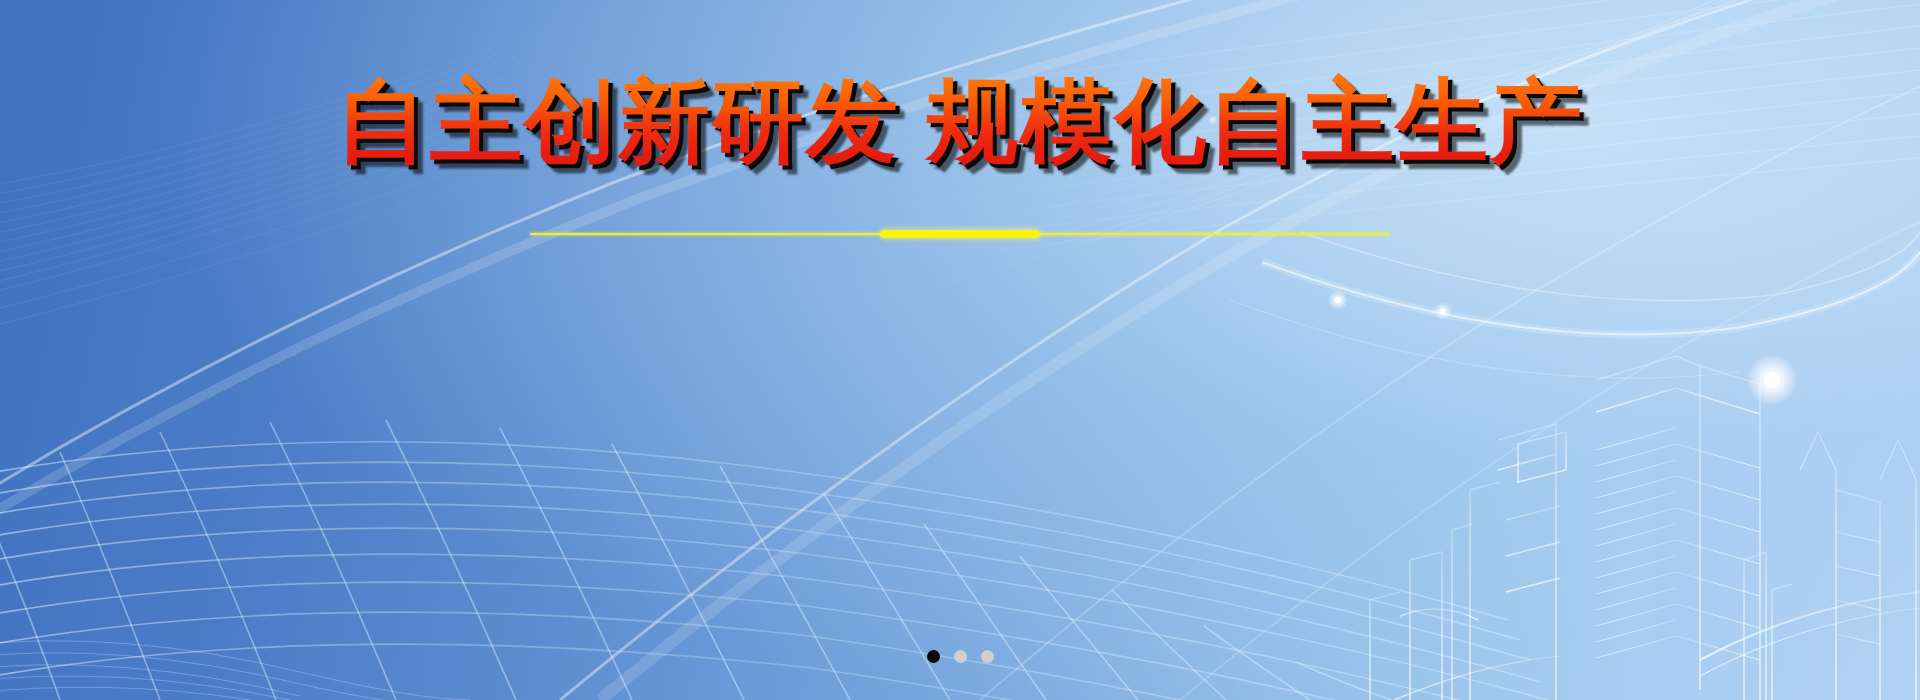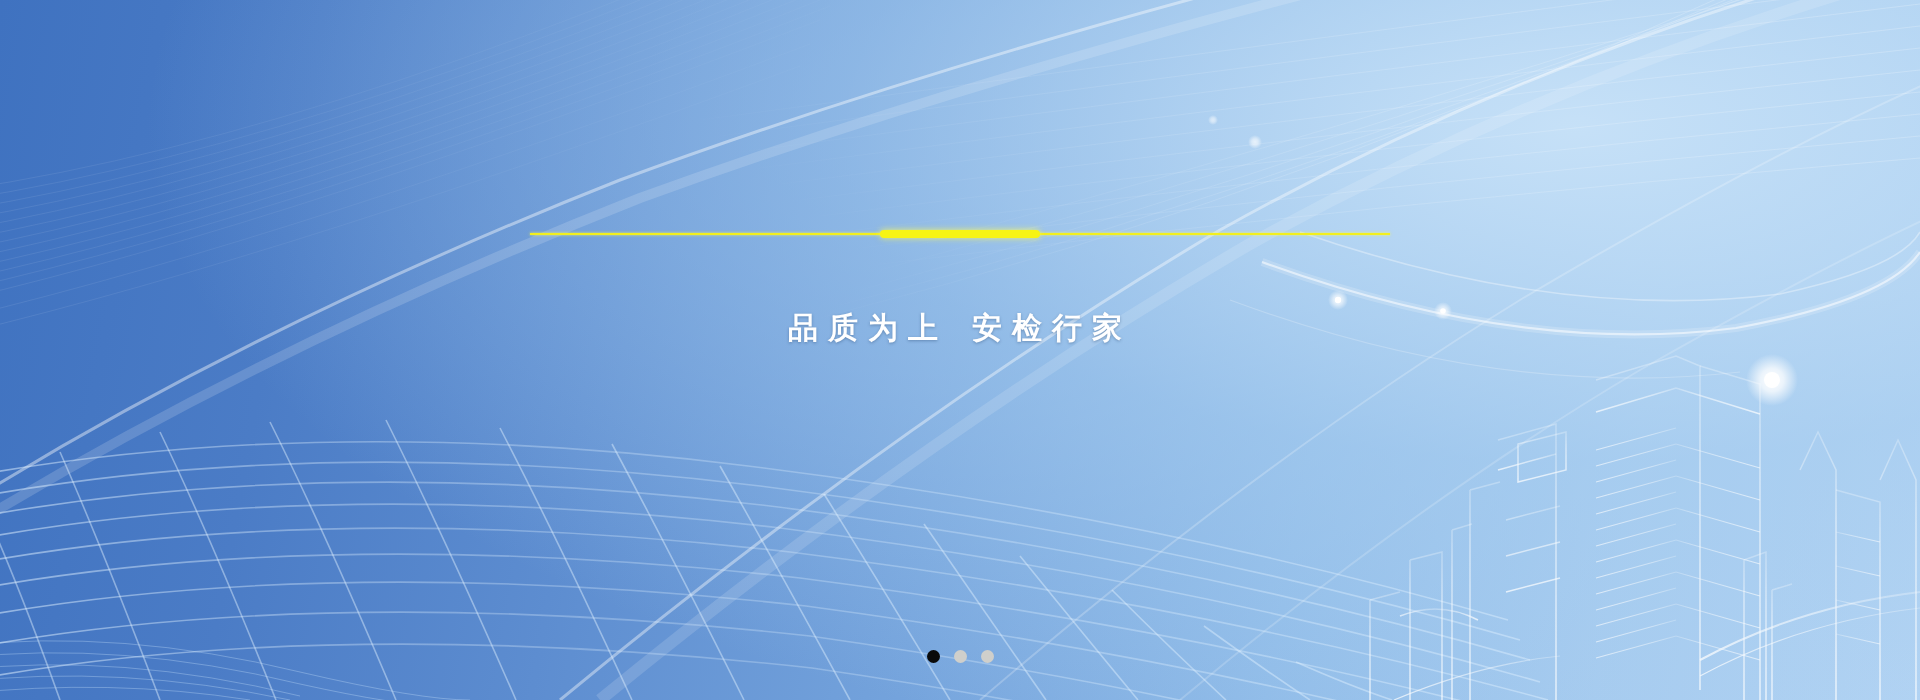"自主创新研发 规模化自主生产" div.title-wrap { html: none -> <div> <div><span>自主创新研发</span><span></span><span>规模化自主生产</span></div> </div> }
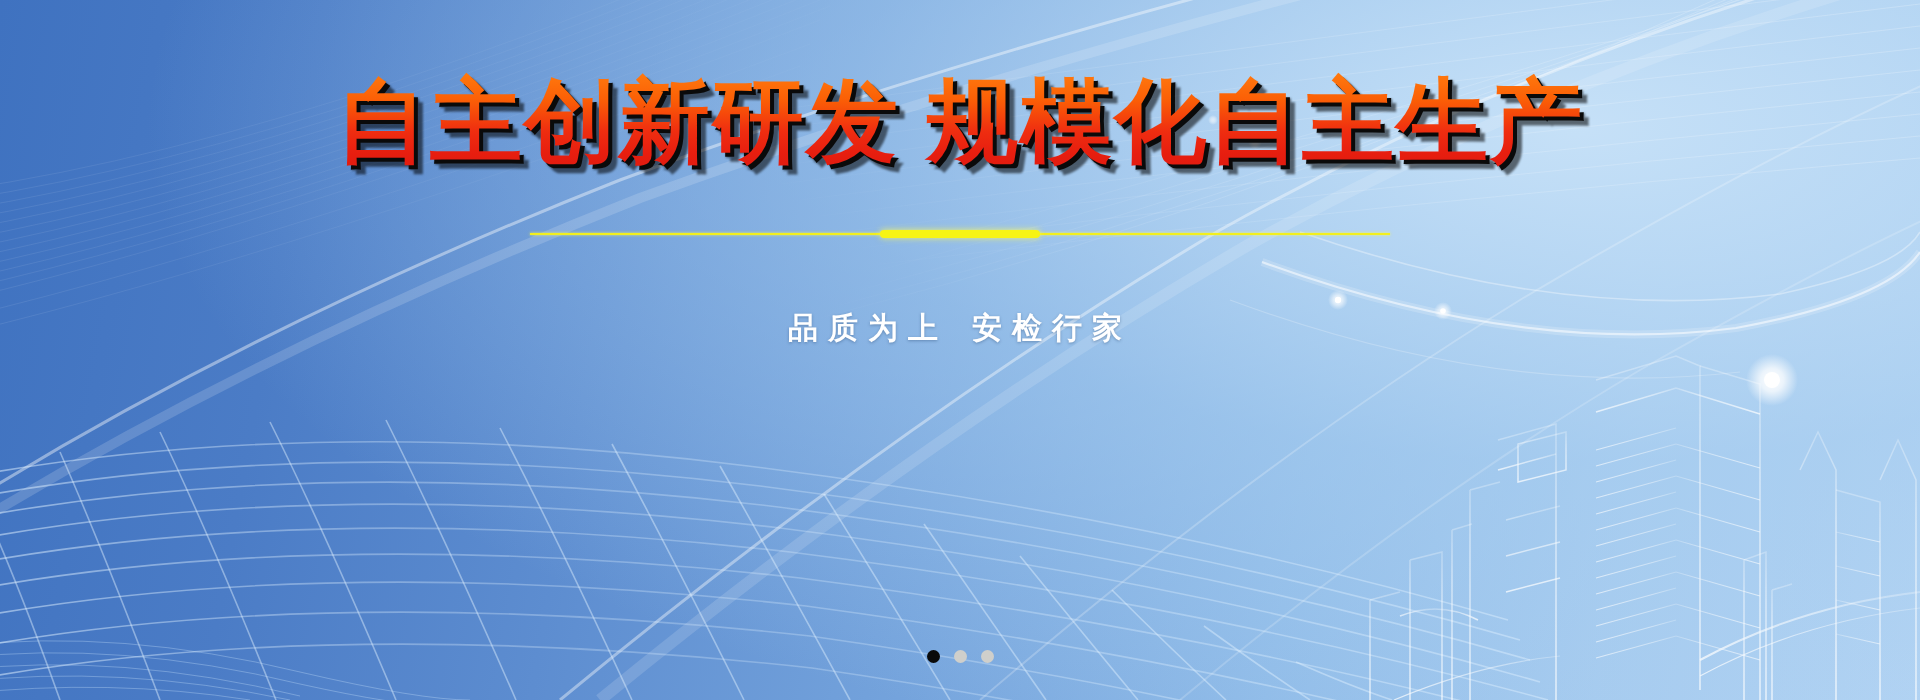"品质为上 安检行家" div.sub1 { html: <div><span>品质为上</span><span></span><span>安检行家</span></div> -> none }
